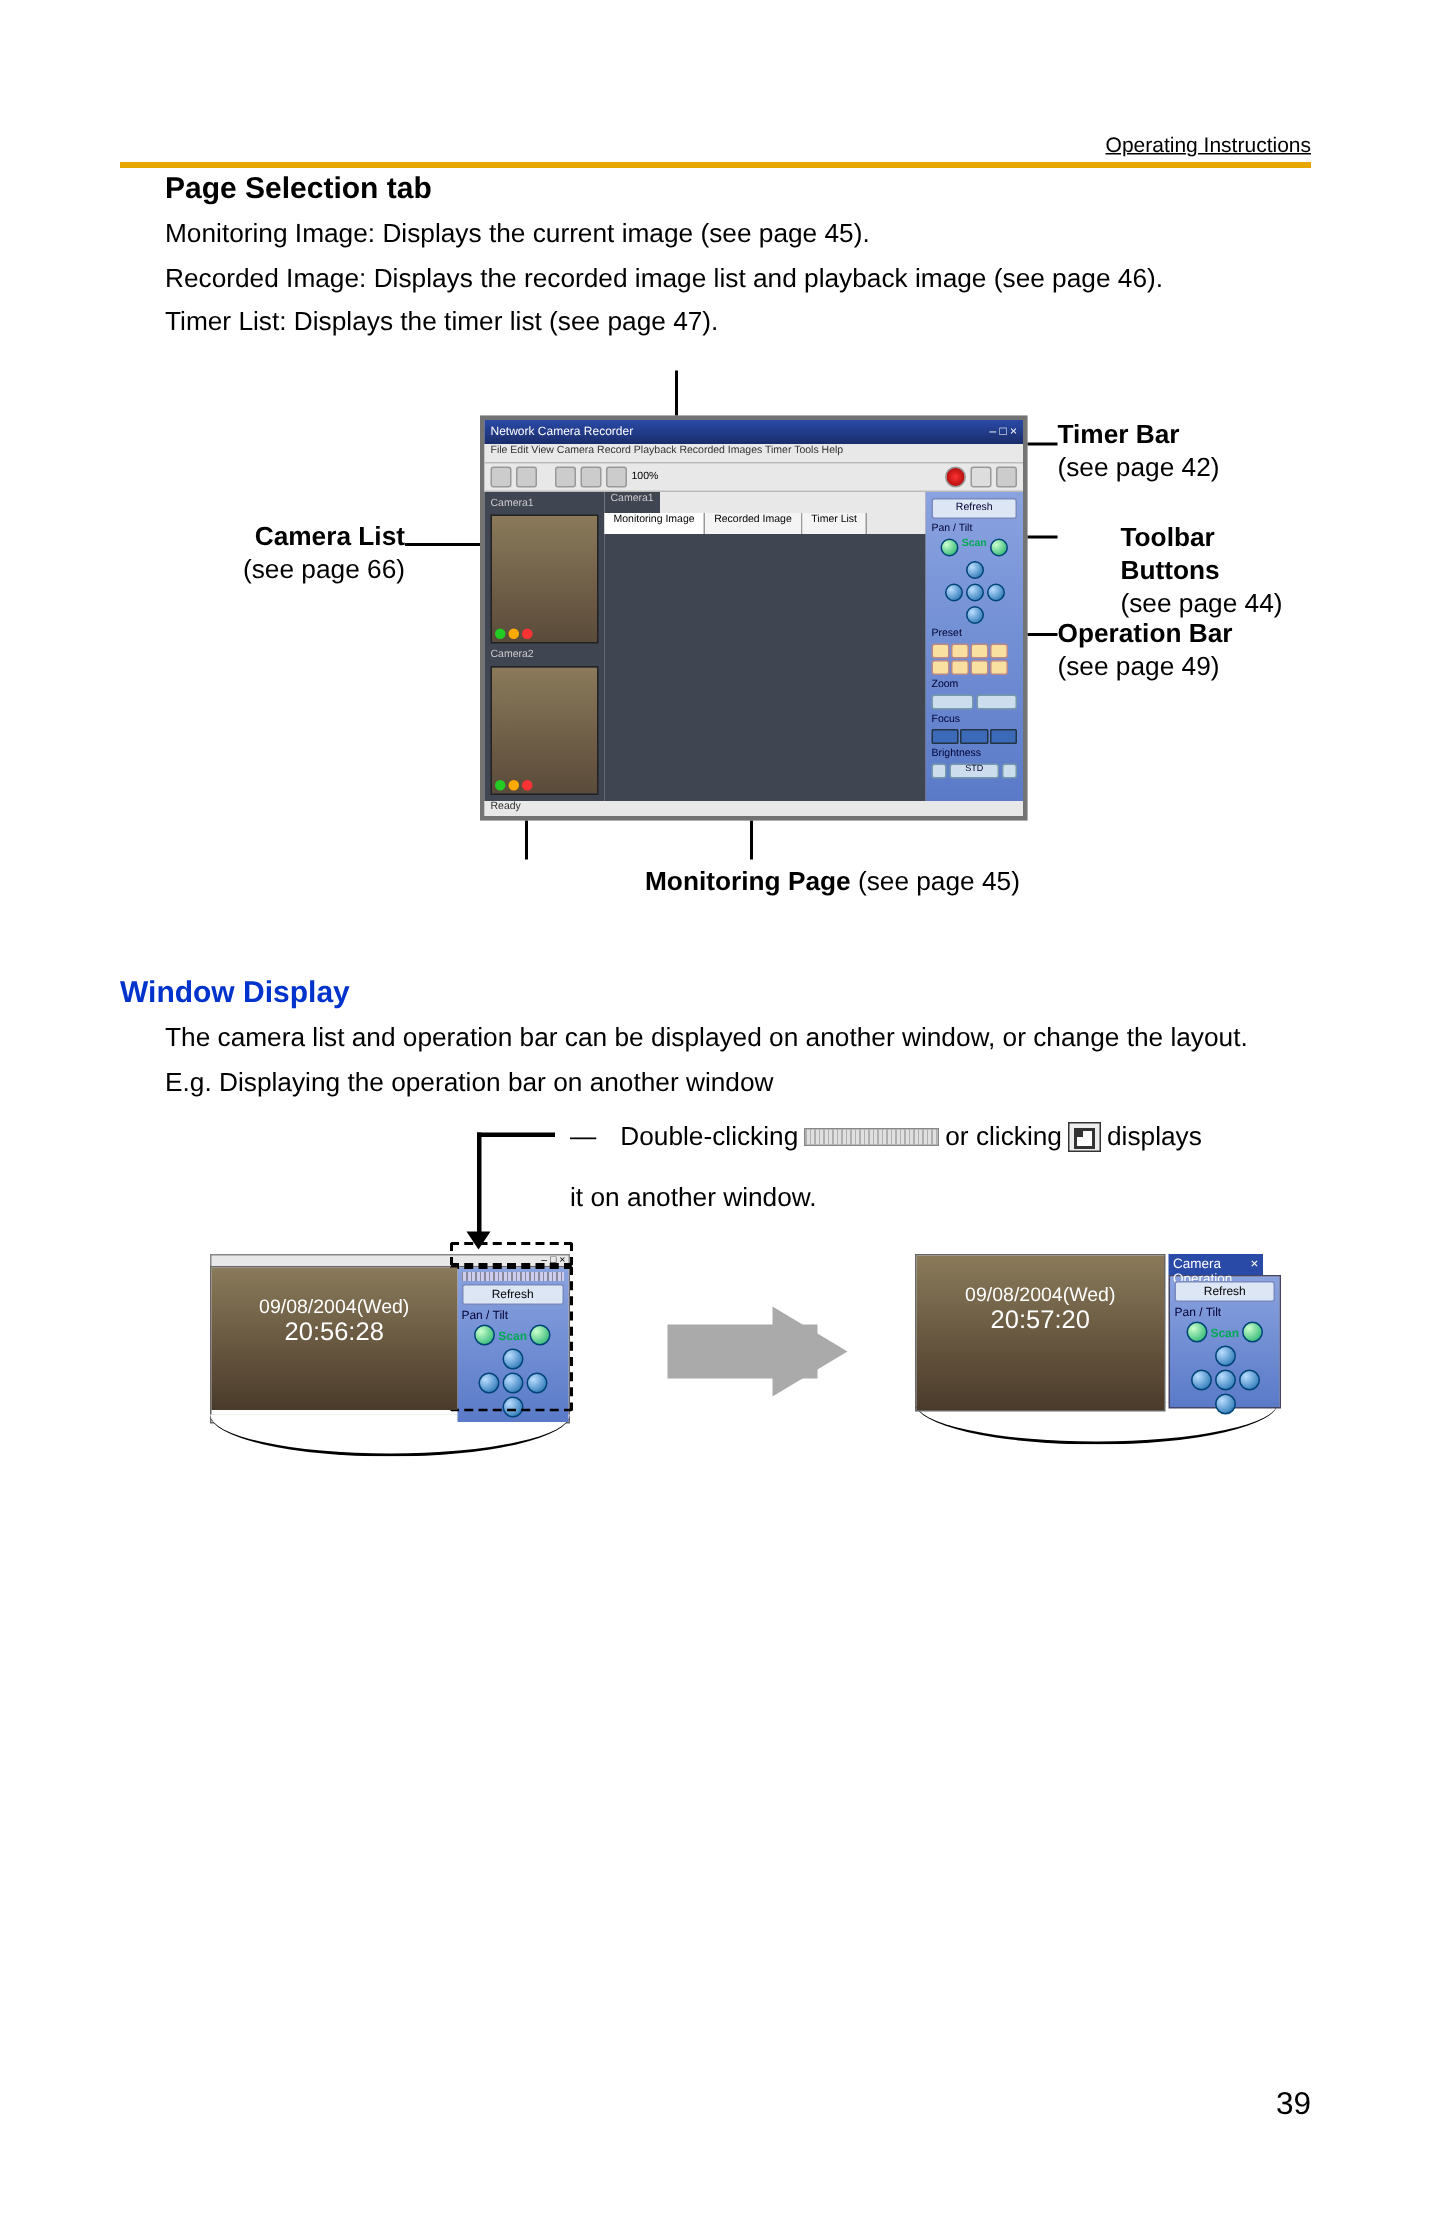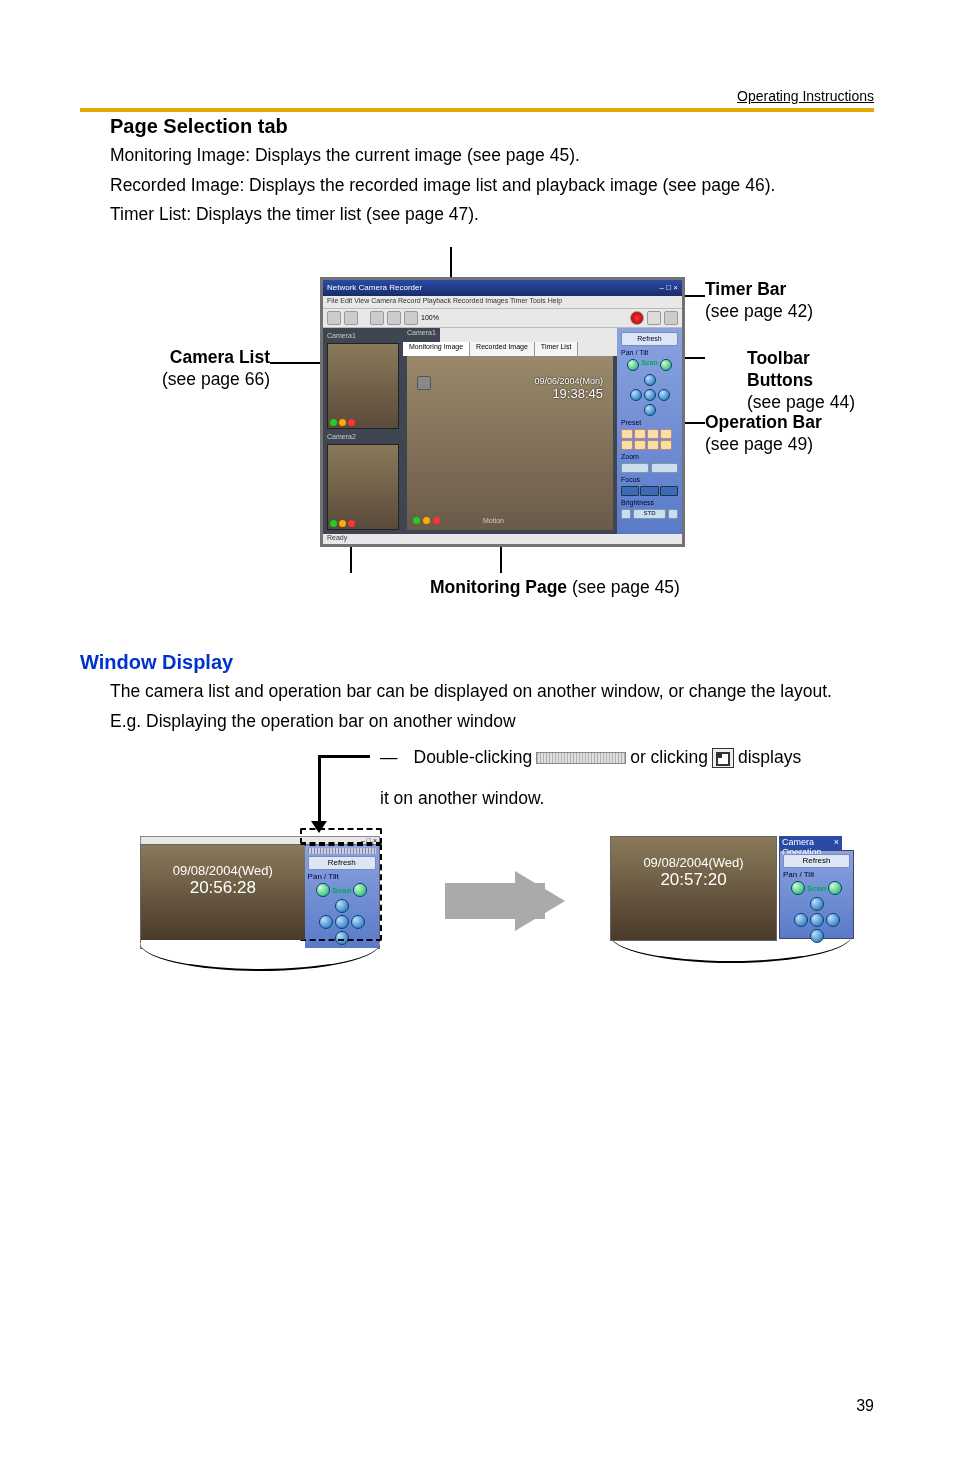"09/06/2004(Mon)" div.mid-img { html: <div> <div></div> <div> <div>09/06/2004(Mon)</div> <div>19:38:45</div> </div> <div> <div></div> <div></div> <div></div> <span>Motion</span> </div> </div> -> none }
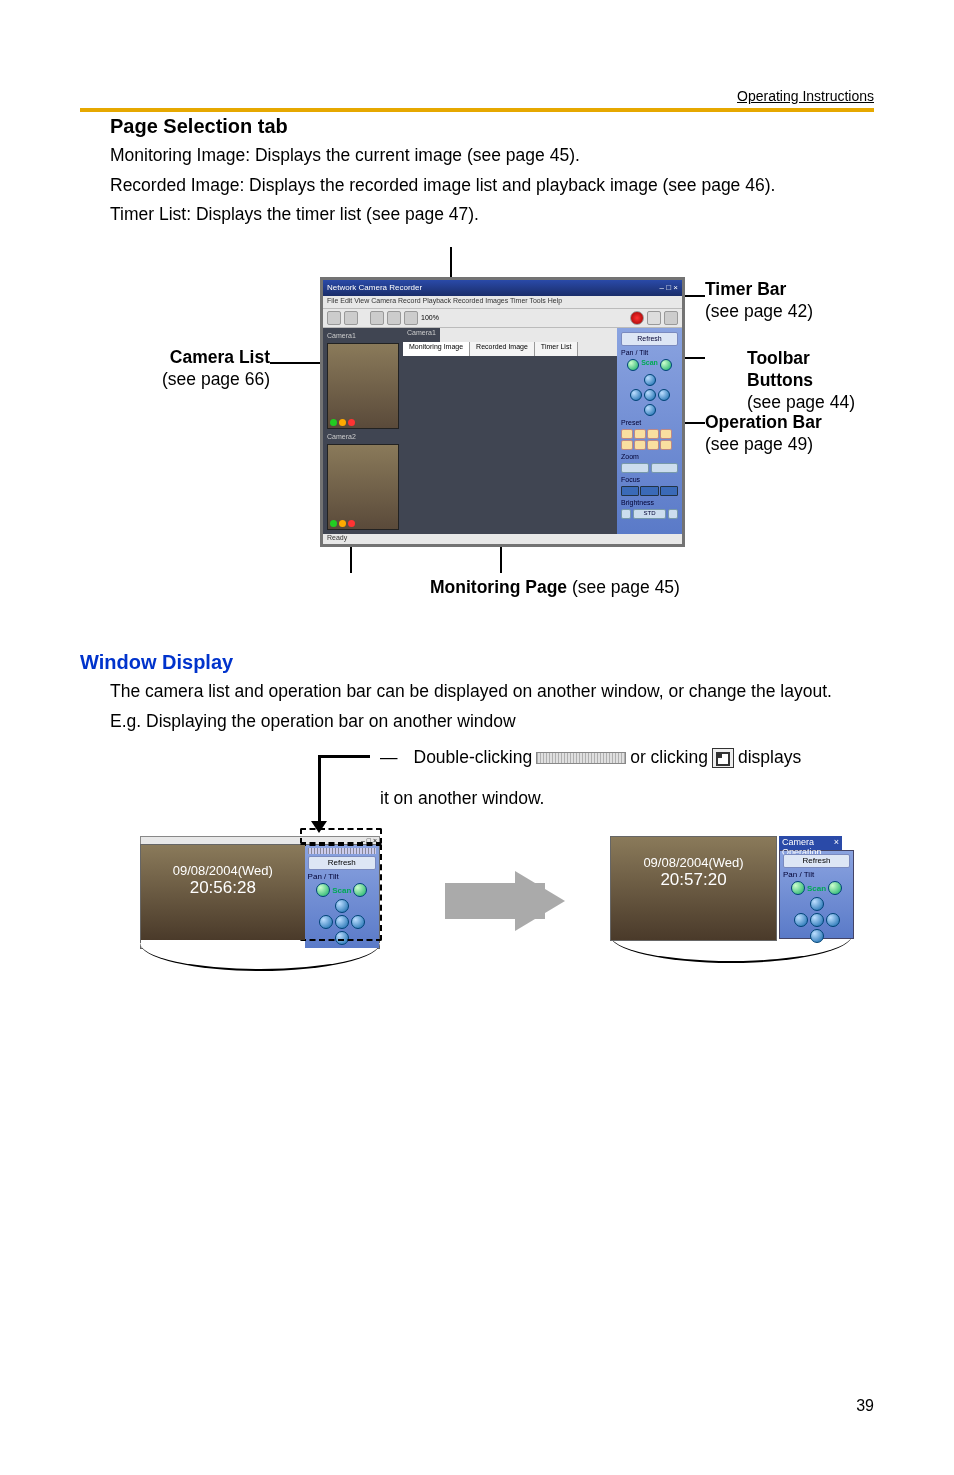"39" .page-num { font-size: 16px -> 21px }
